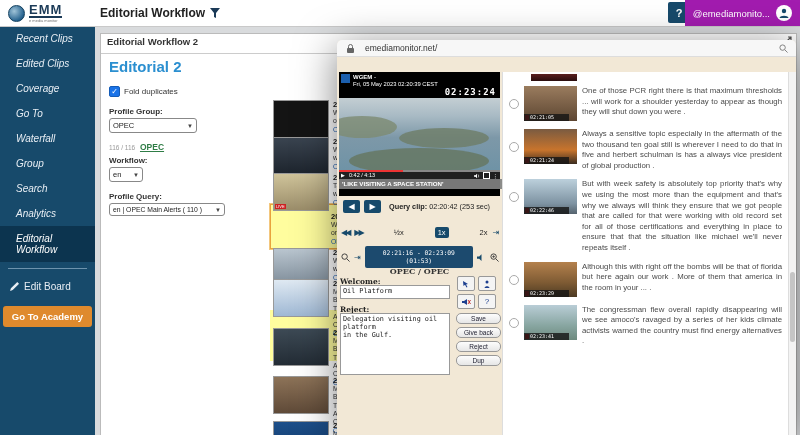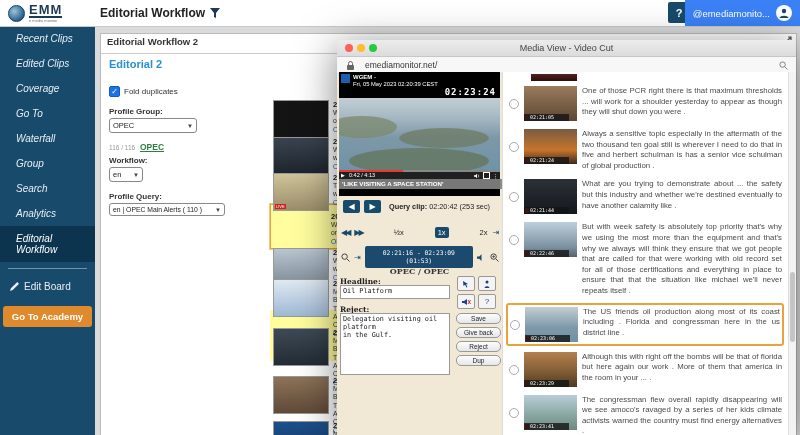"@emediamonito..." .user-chip { background: #3b82f6 -> #a21caf }
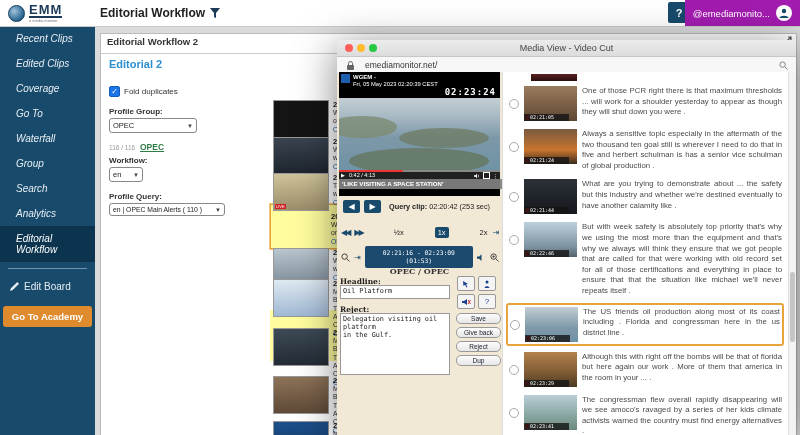"Media View - Video Cut" div.m-titlebar { html: <div> <span></span> <span></span> <span></span> <div>Media View - Video Cut</div> </div> -> none }
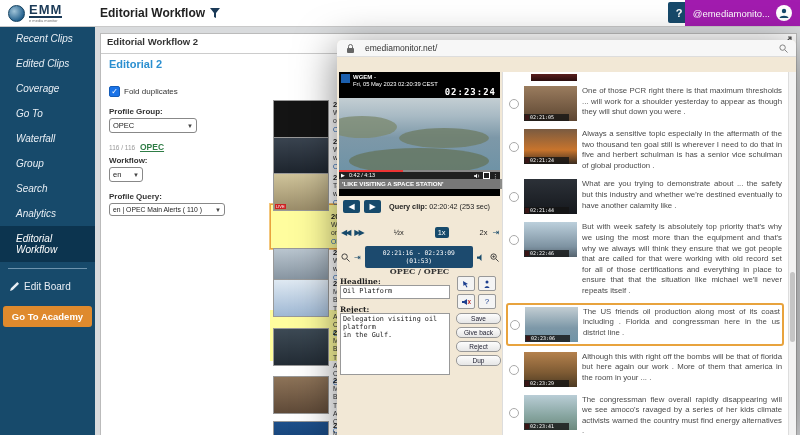"Editorial 2" .board-link { font-size: 11px -> 15px }
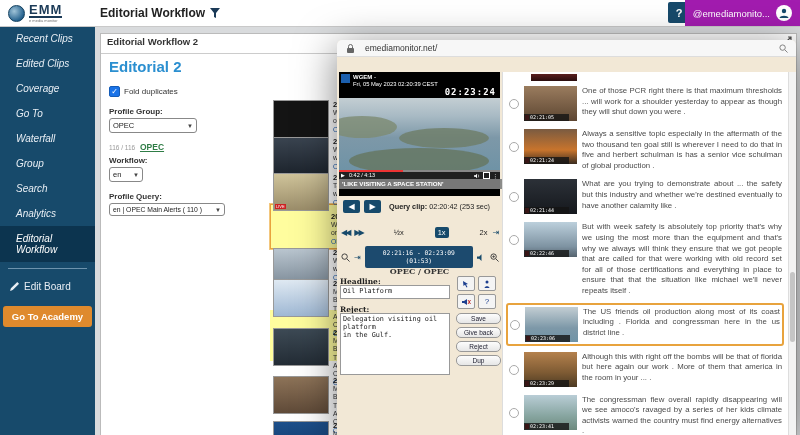"Always a sensitive topic especially" div.t-text { text: senior vice schulman -> always vice president }
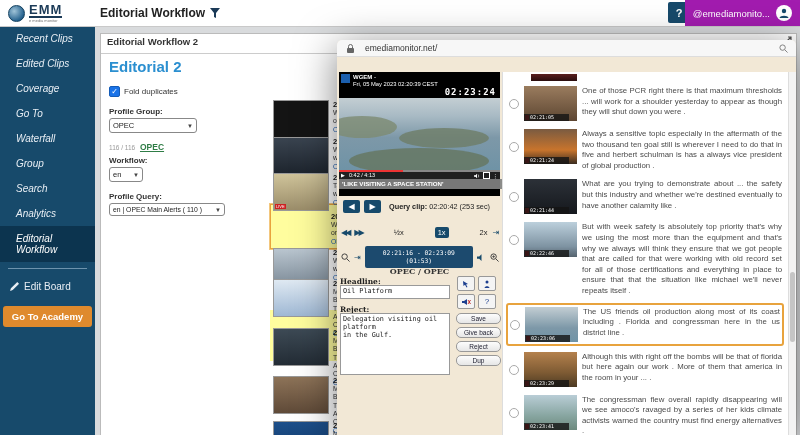"What are you trying to" div.t-row { html: <div> <span></span> <div> <span></span> <span>02:21:44</span> </div> <div>What are you trying to demonstrate about ... the safety but this industry and whether we're destined eventually to have another calamity like .</div> </div> -> none }
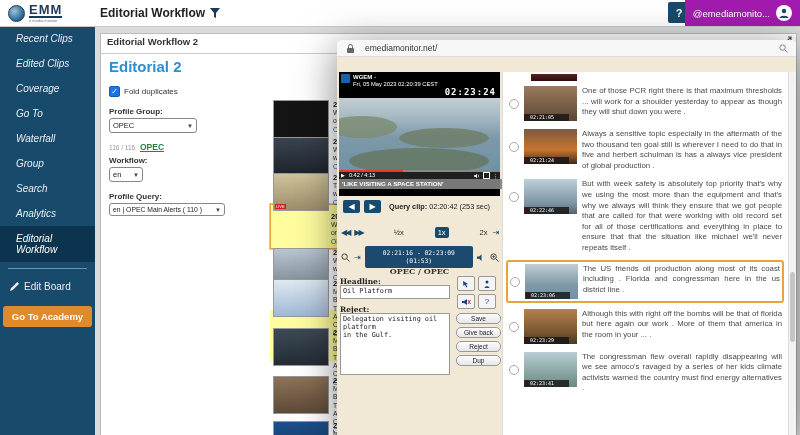"The US friends oil production" div.t-row { html: <div> <span></span> <div> <span></span> <span>02:23:06</span> </div> <div>The US friends oil production along most of its coast including . Florida and congressman here in the us district line .</div> </div> -> none }
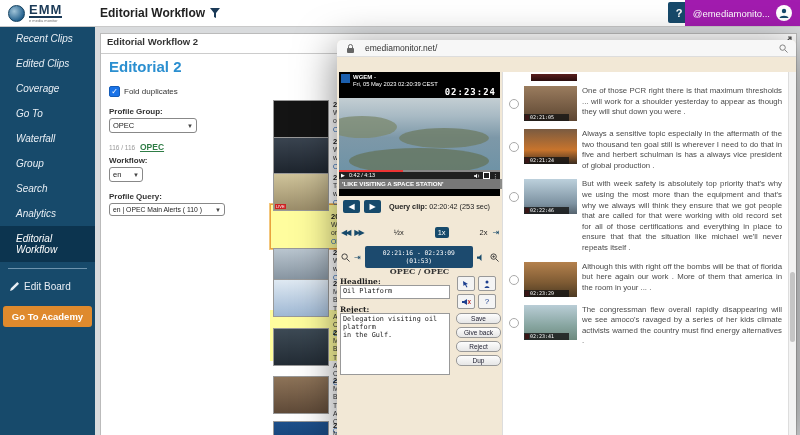"Headline:" div.fm-label { text: Headline -> Welcome }
